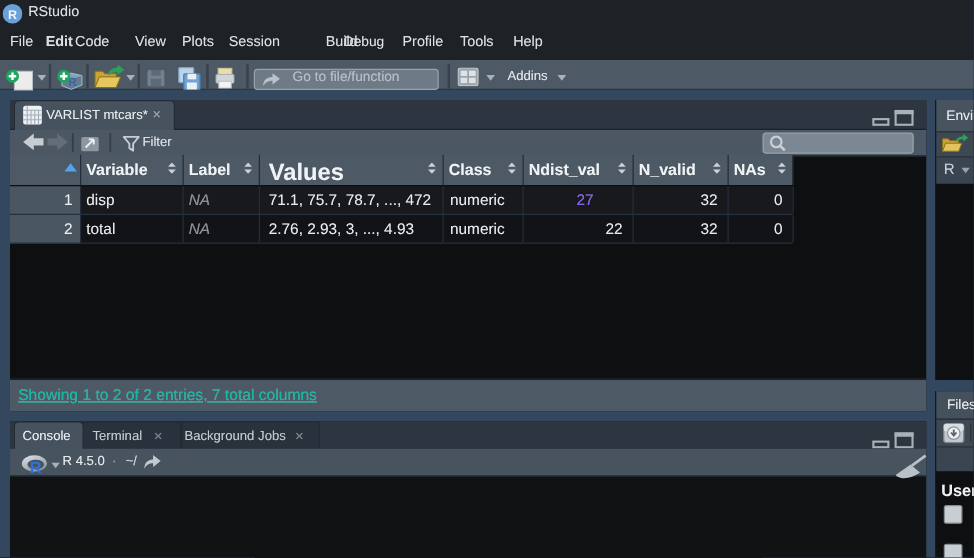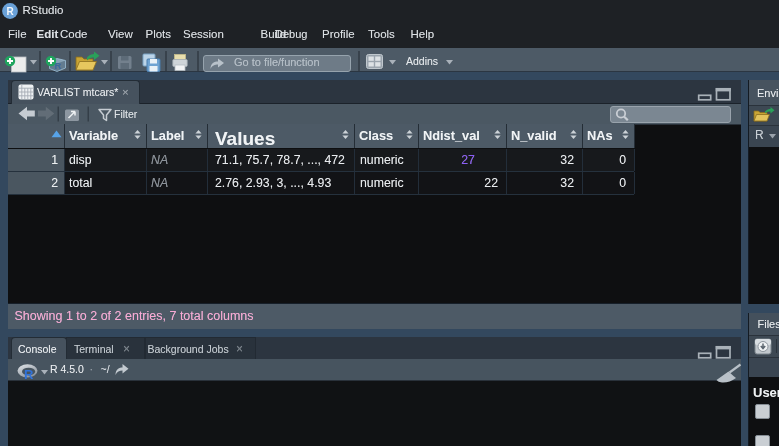"Showing 1 to 2 of" div.txt { color: #f9a8d4 -> #14b8a6; text-decoration: none -> underline }
